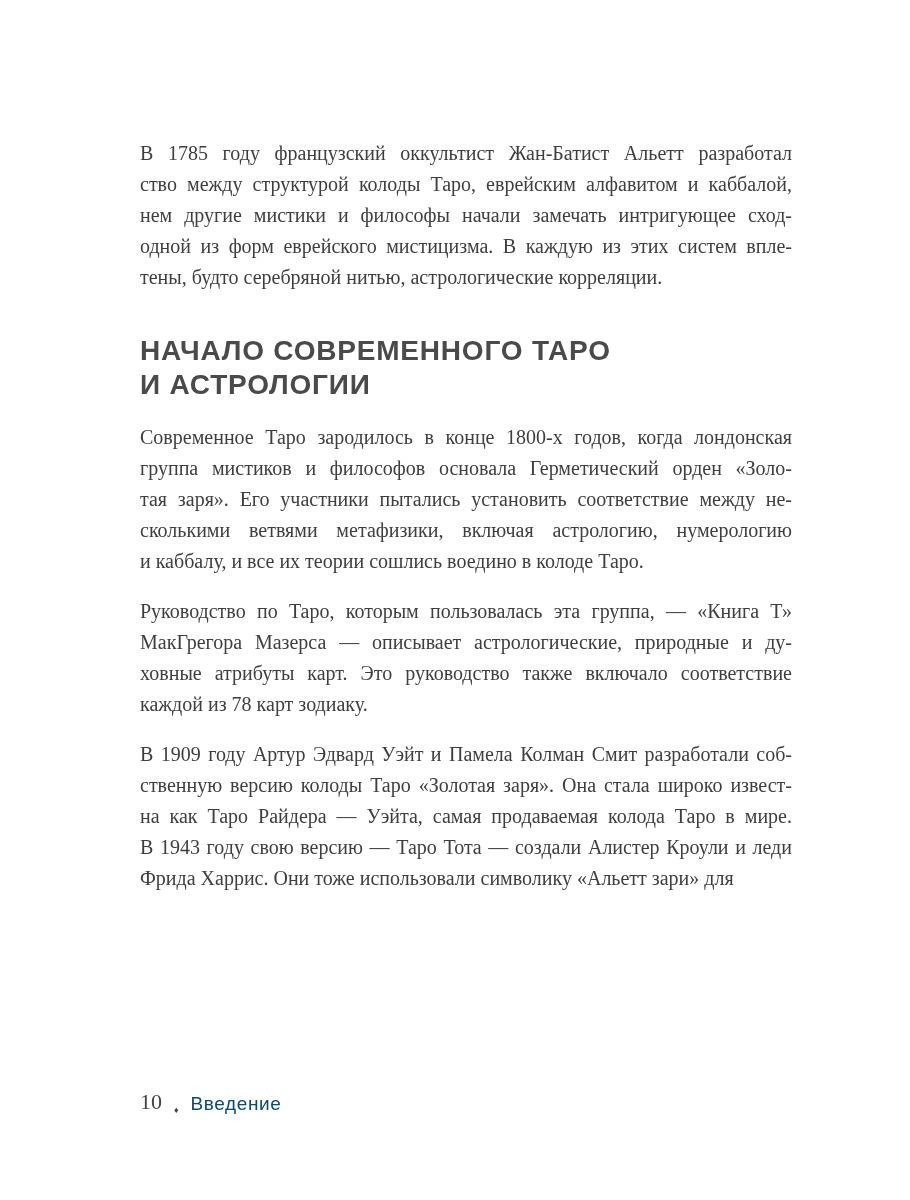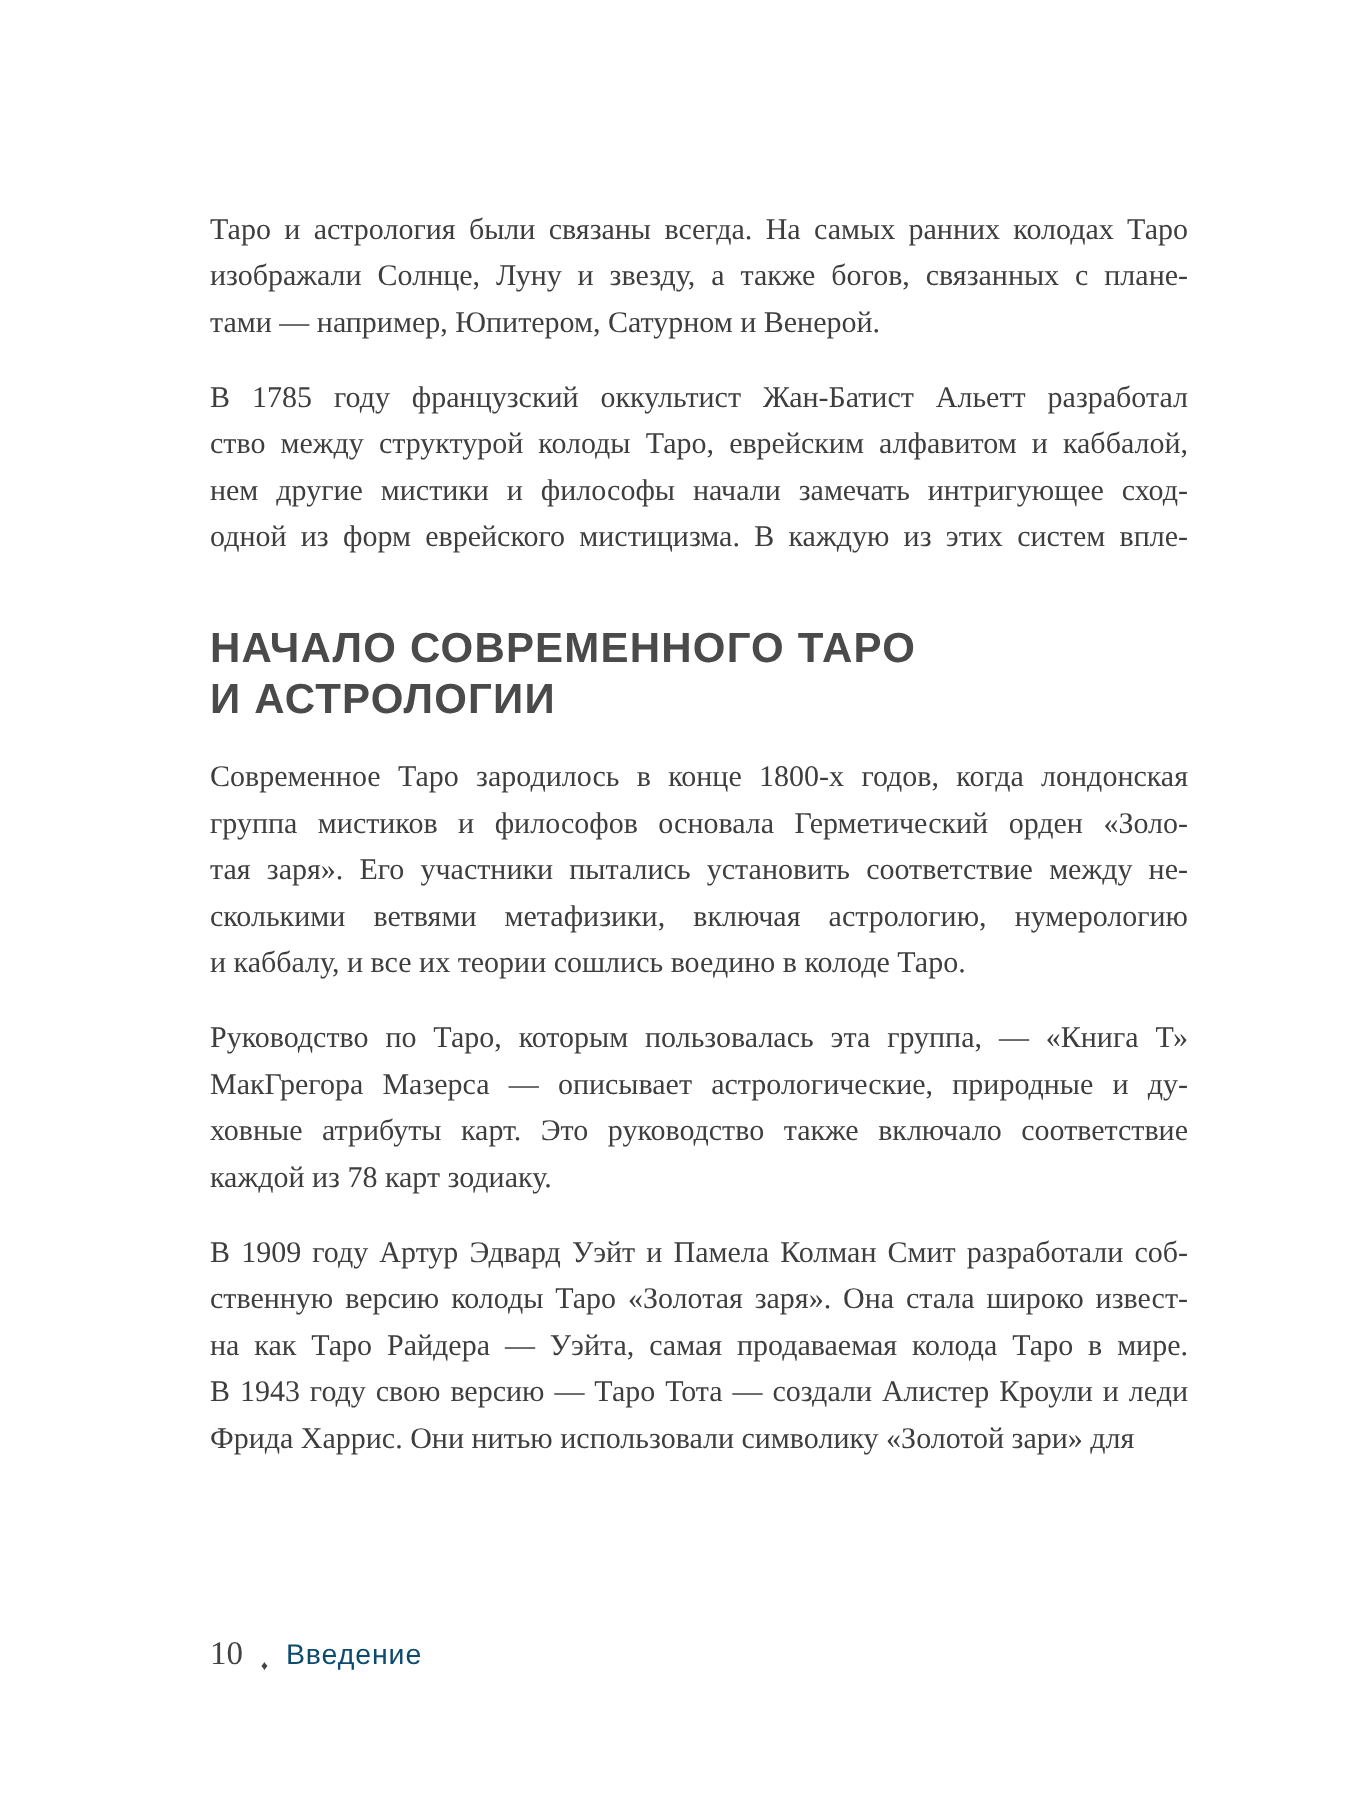"Таро и астрология были связаны" div.para { html: <div> <div>Таро и астрология были связаны всегда. На самых ранних колодах Таро</div> <div>изображали Солнце, Луну и звезду, а также богов, связанных с плане-</div> <div>тами — например, Юпитером, Сатурном и Венерой.</div> </div> -> none }
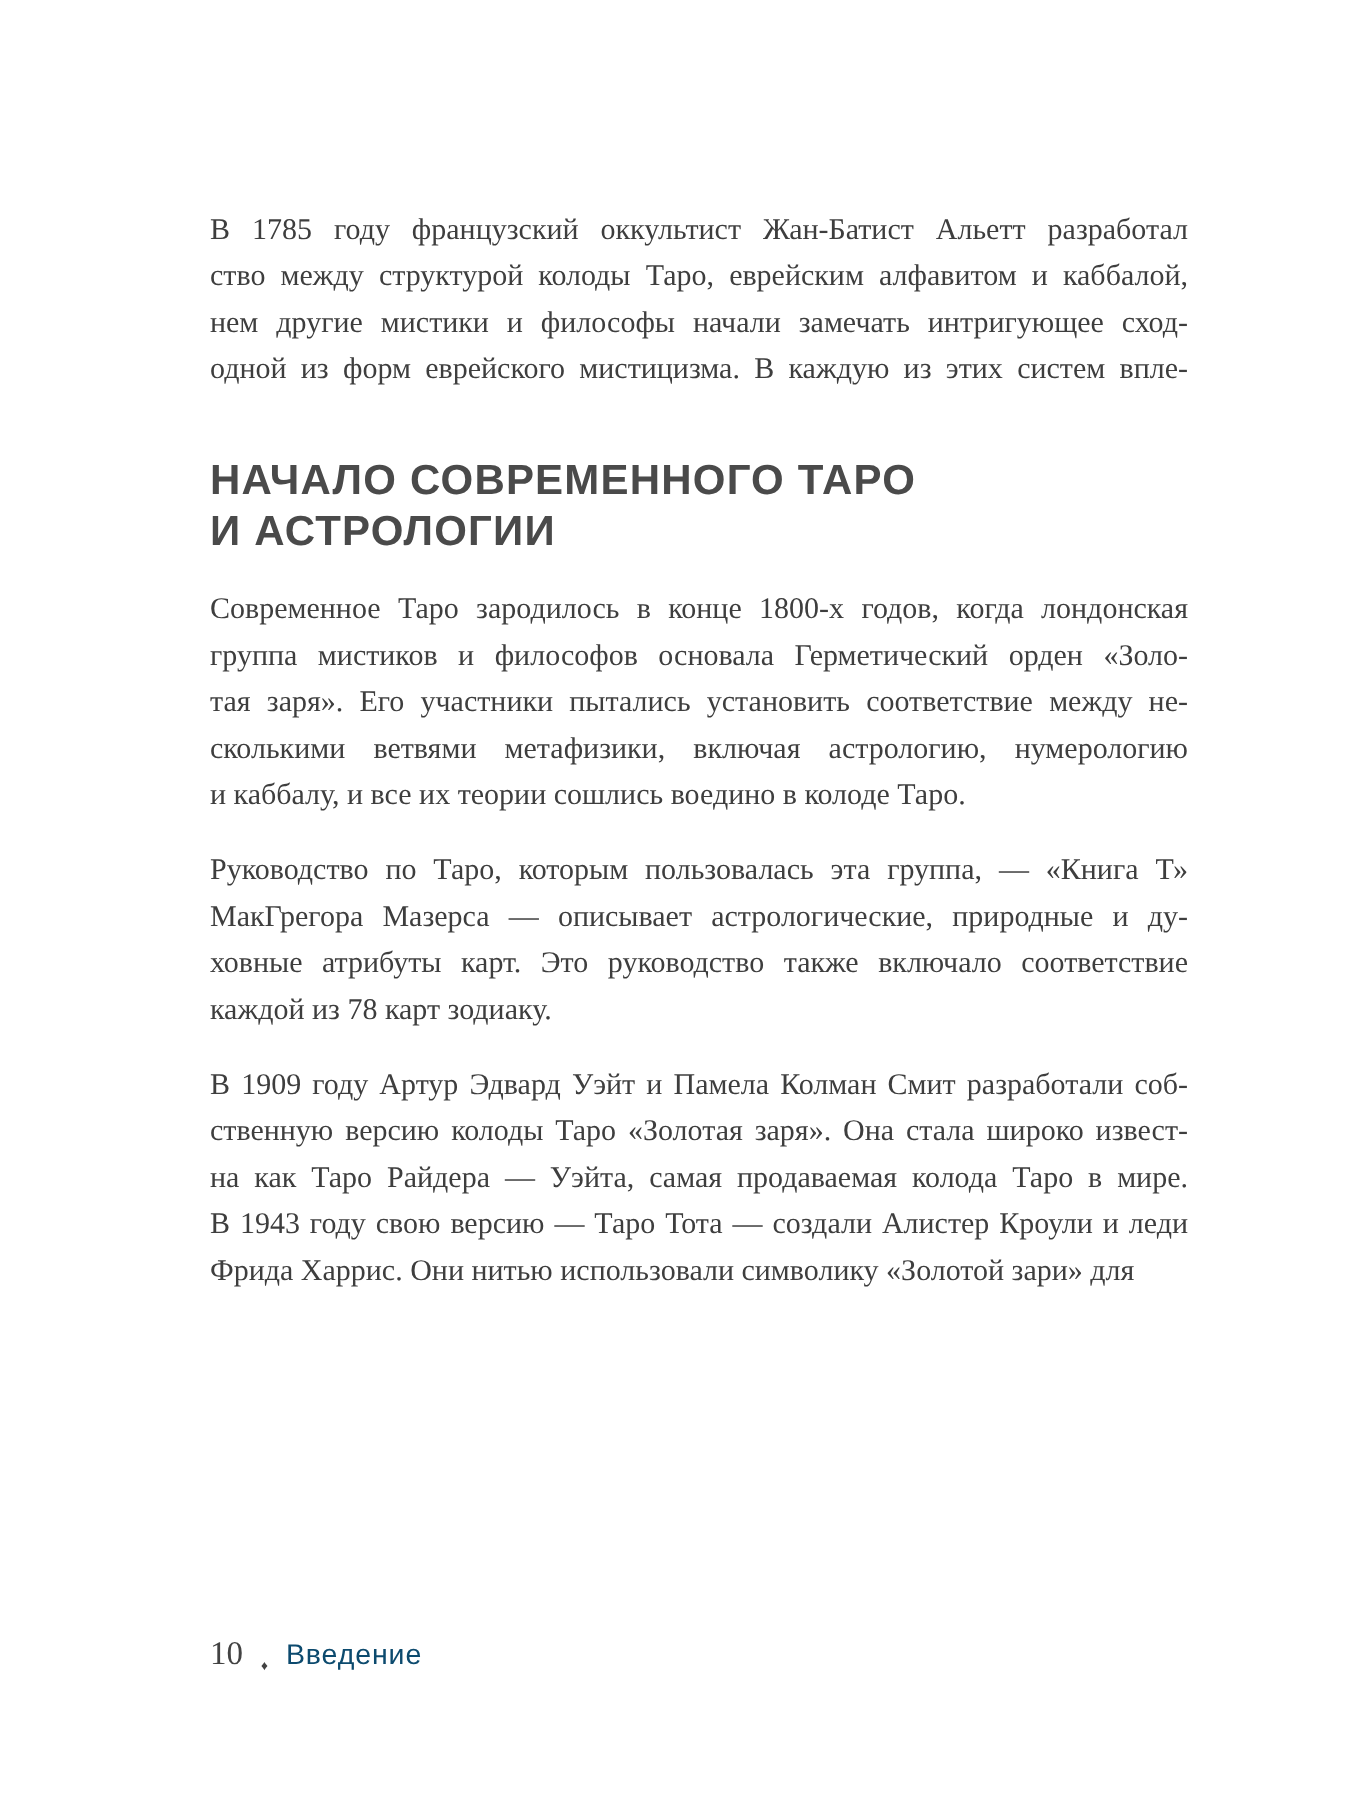"тены, будто серебряной нитью," div.line { html: none -> <div>тены, будто серебряной нитью, астрологические корреляции.</div> }
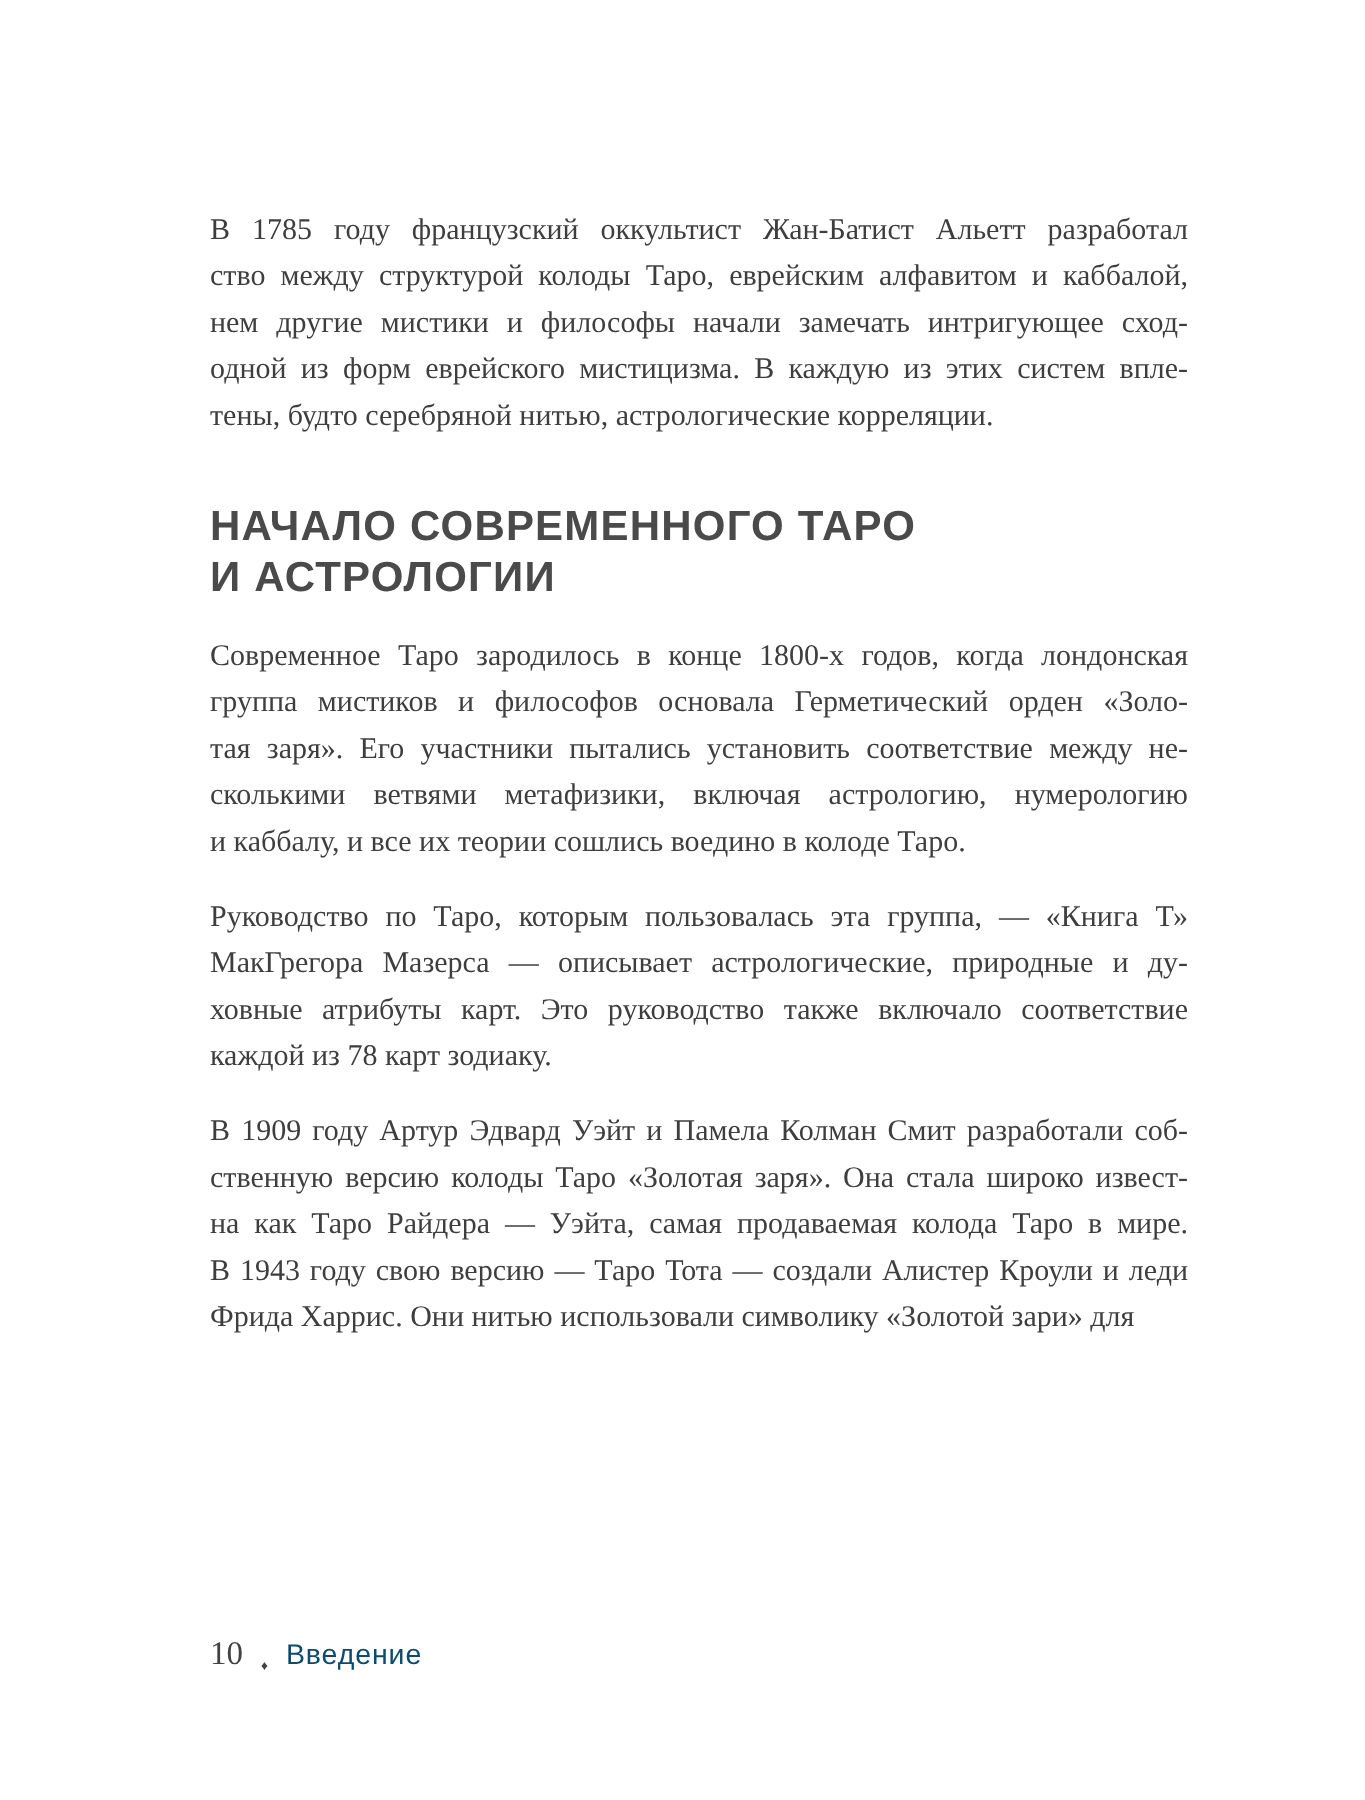"Фрида Харрис. Они нитью использовали" div.line { text: нитью использовали символику «Золотой -> тоже использовали символику «Альетт }
